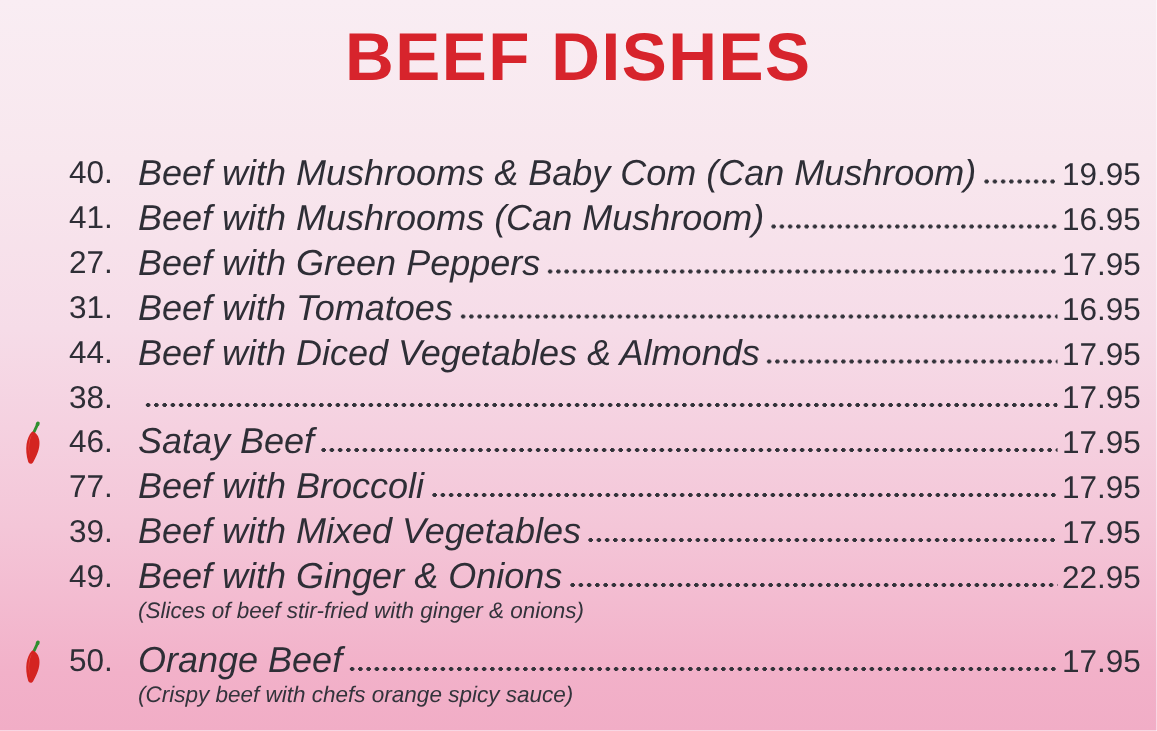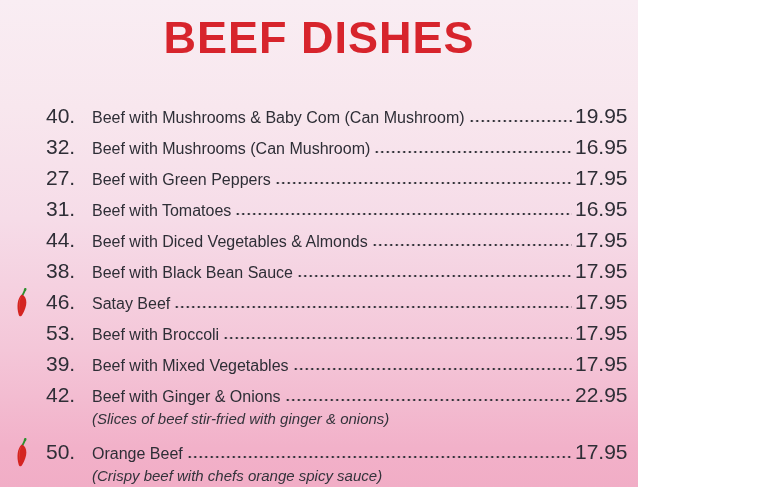"BEEF DISHES" .menu-page { width: 638px -> 771px }
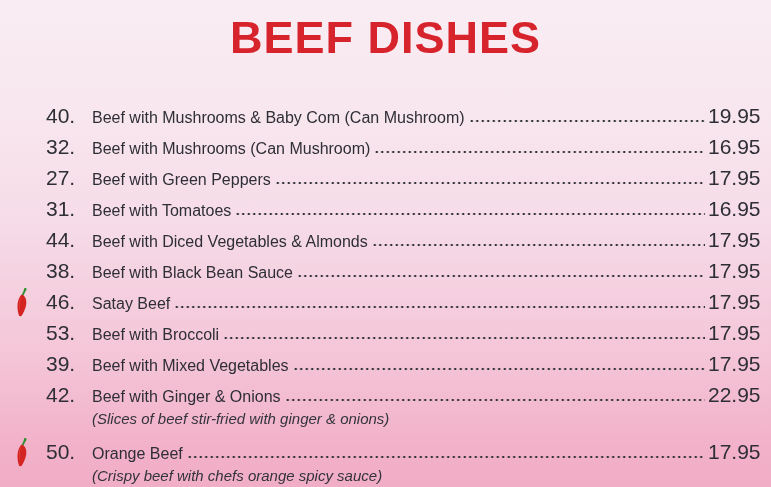"Beef with Mushrooms & Baby" .name { font-size: 16px -> 24px; font-style: none -> italic }
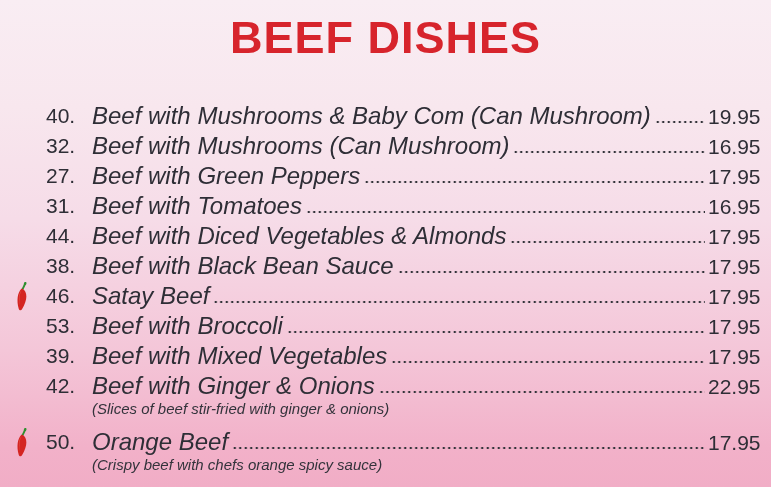"32." span.num { text: 32 -> 41 }
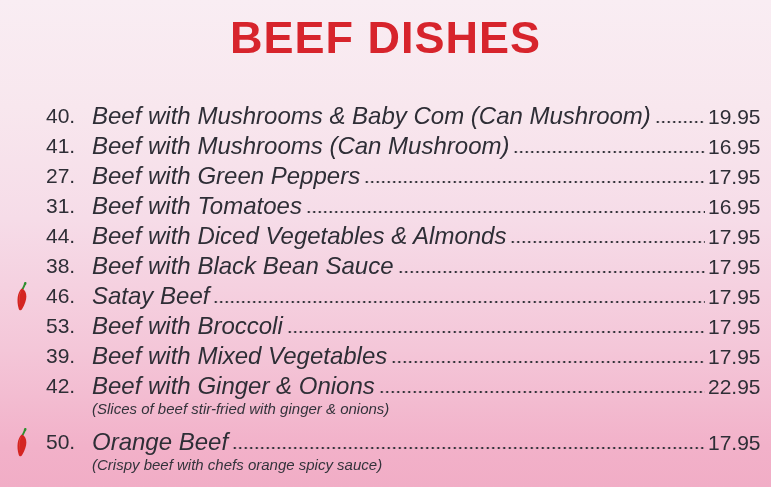"Beef with Black Bean Sauce" span.name { html: <span>Beef with Black Bean Sauce</span> -> none }
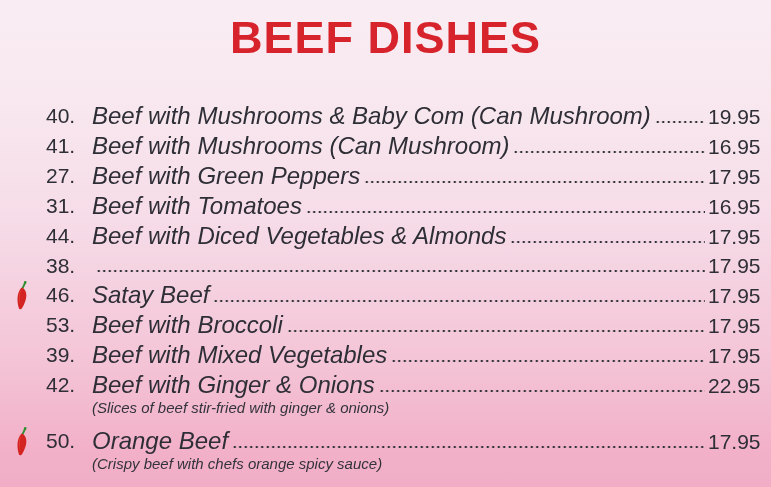"53." span.num { text: 53 -> 77 }
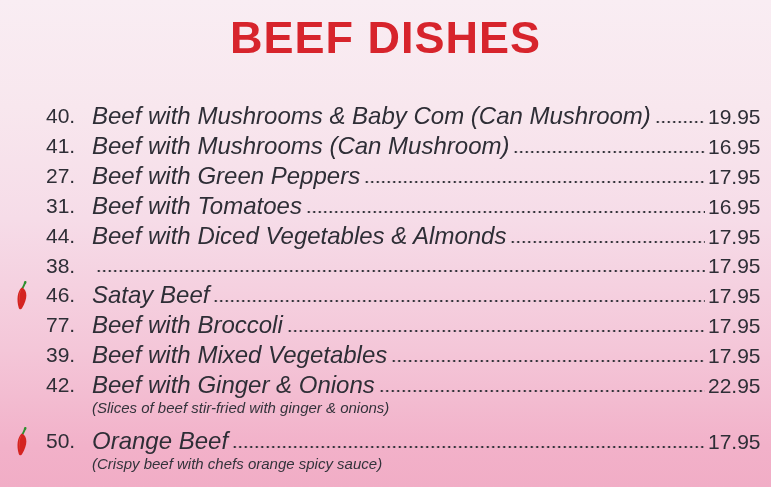"42." span.num { text: 42 -> 49 }
